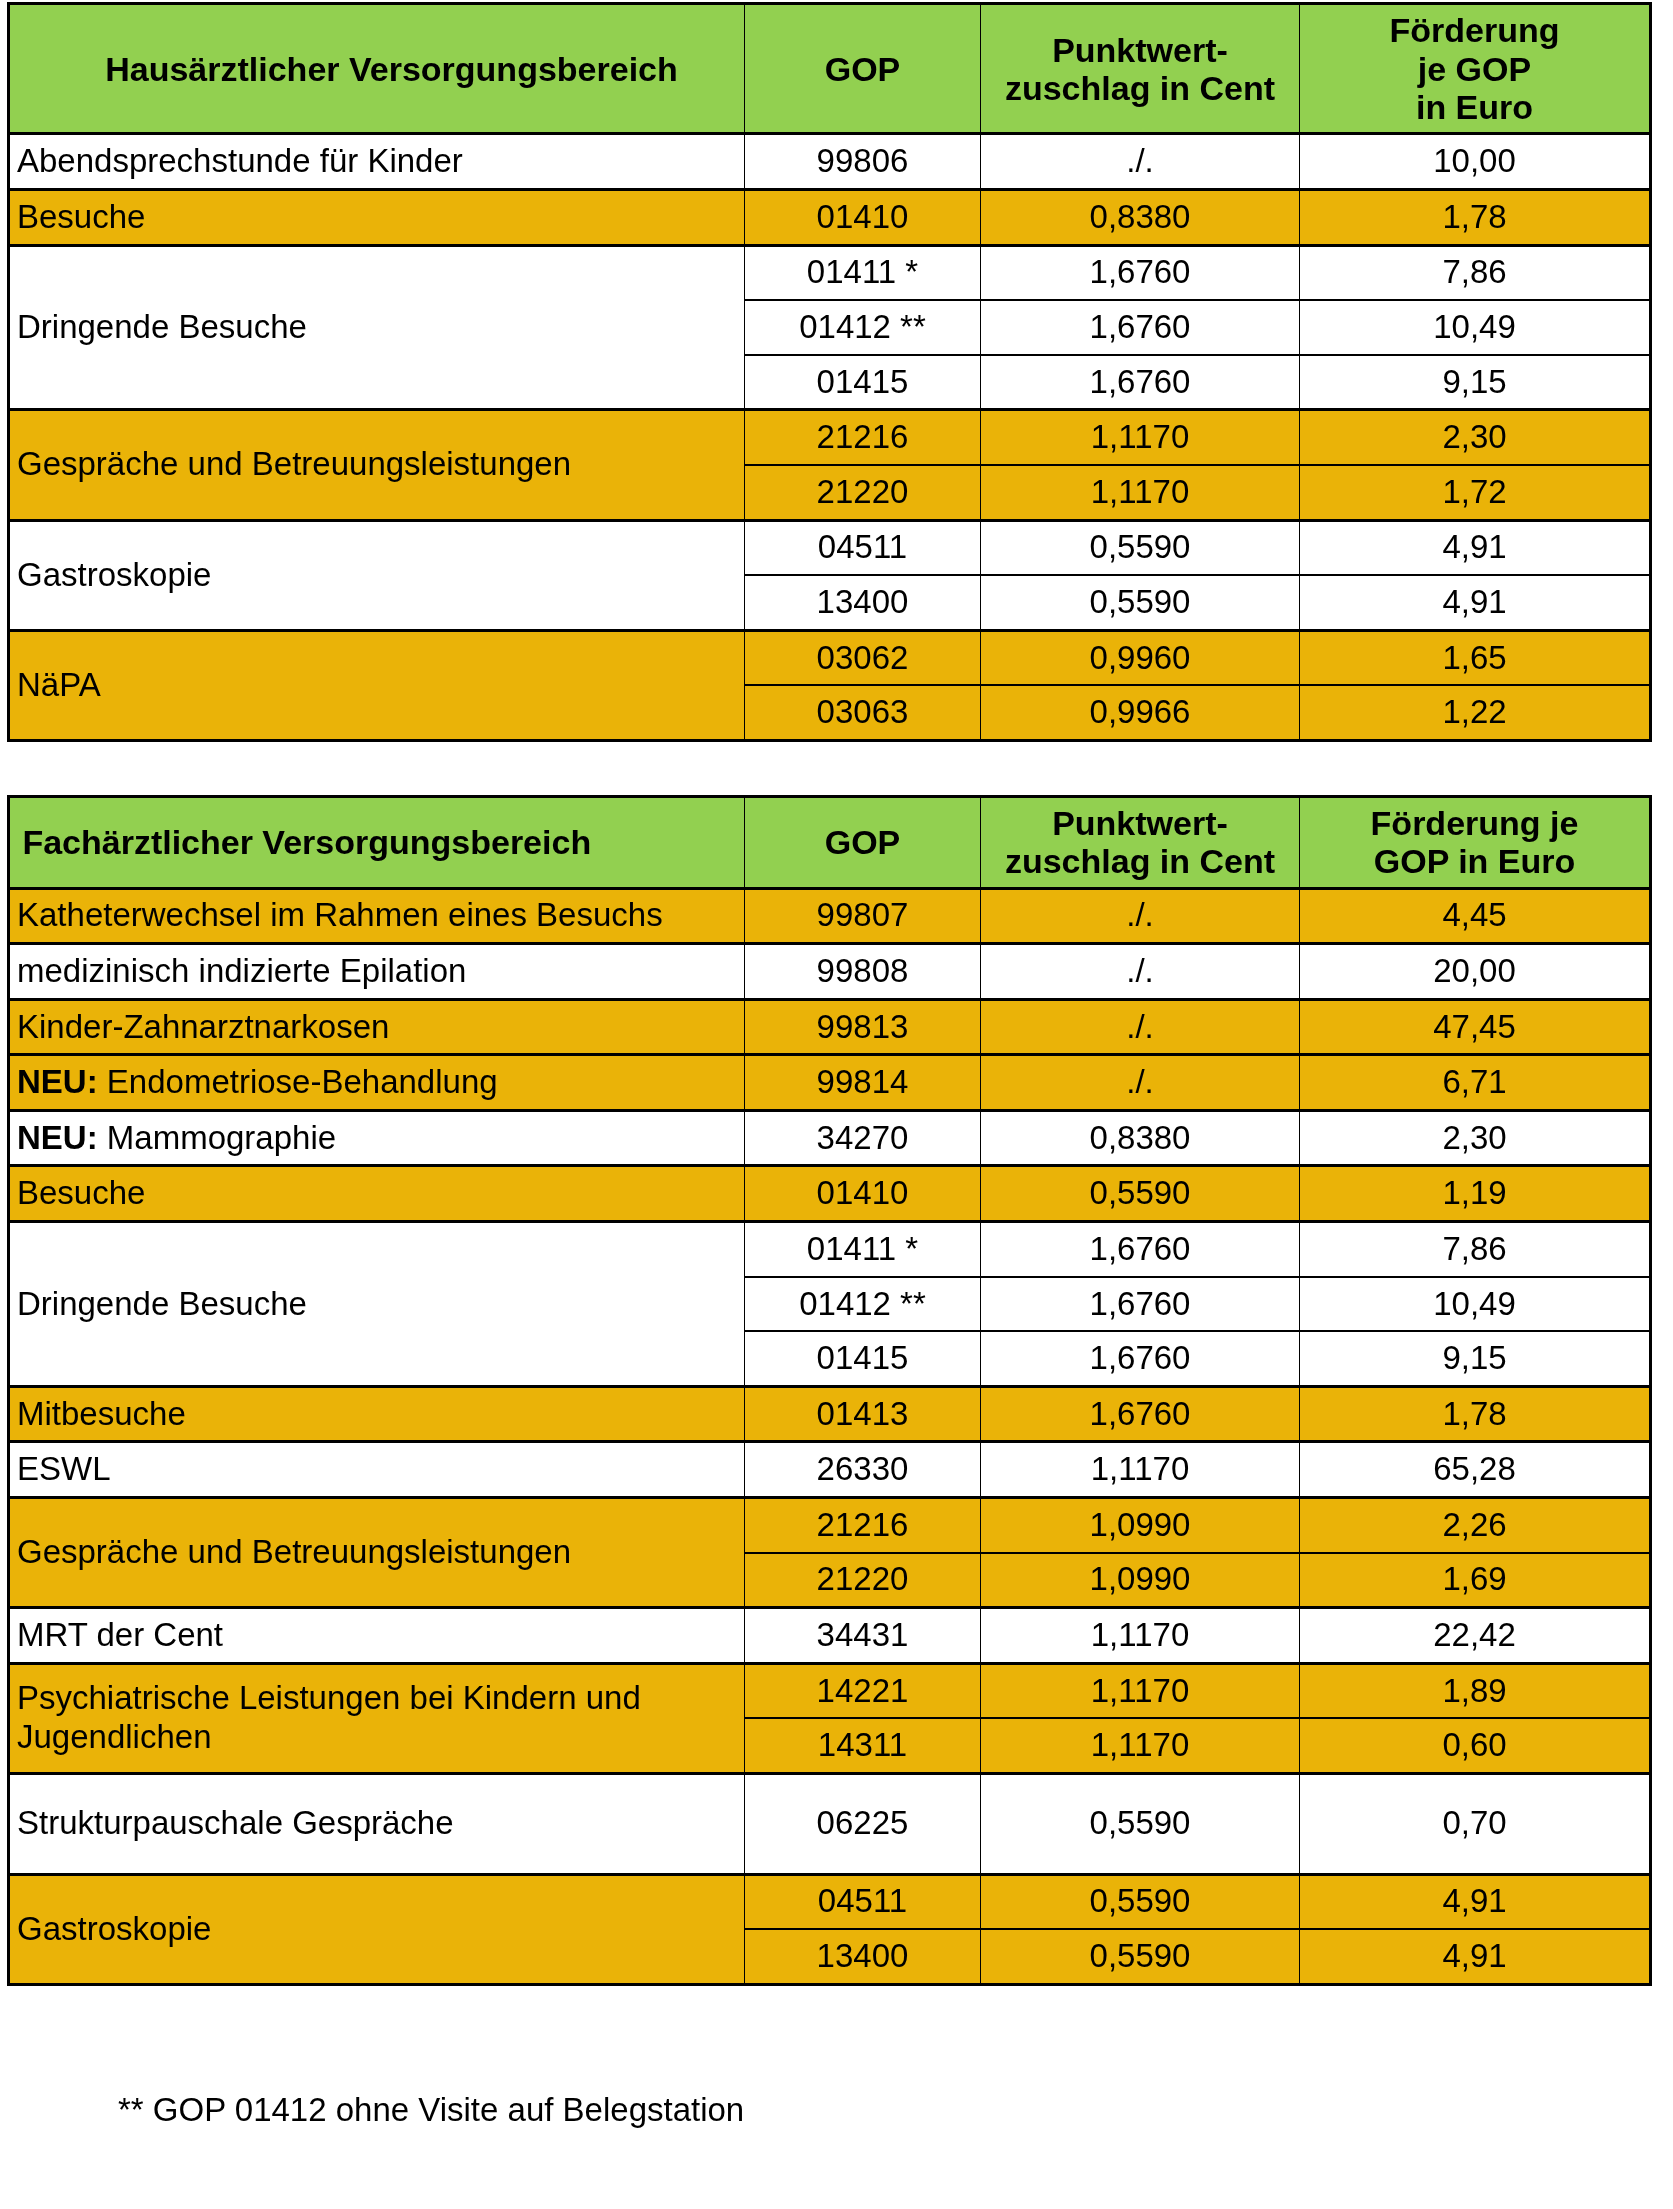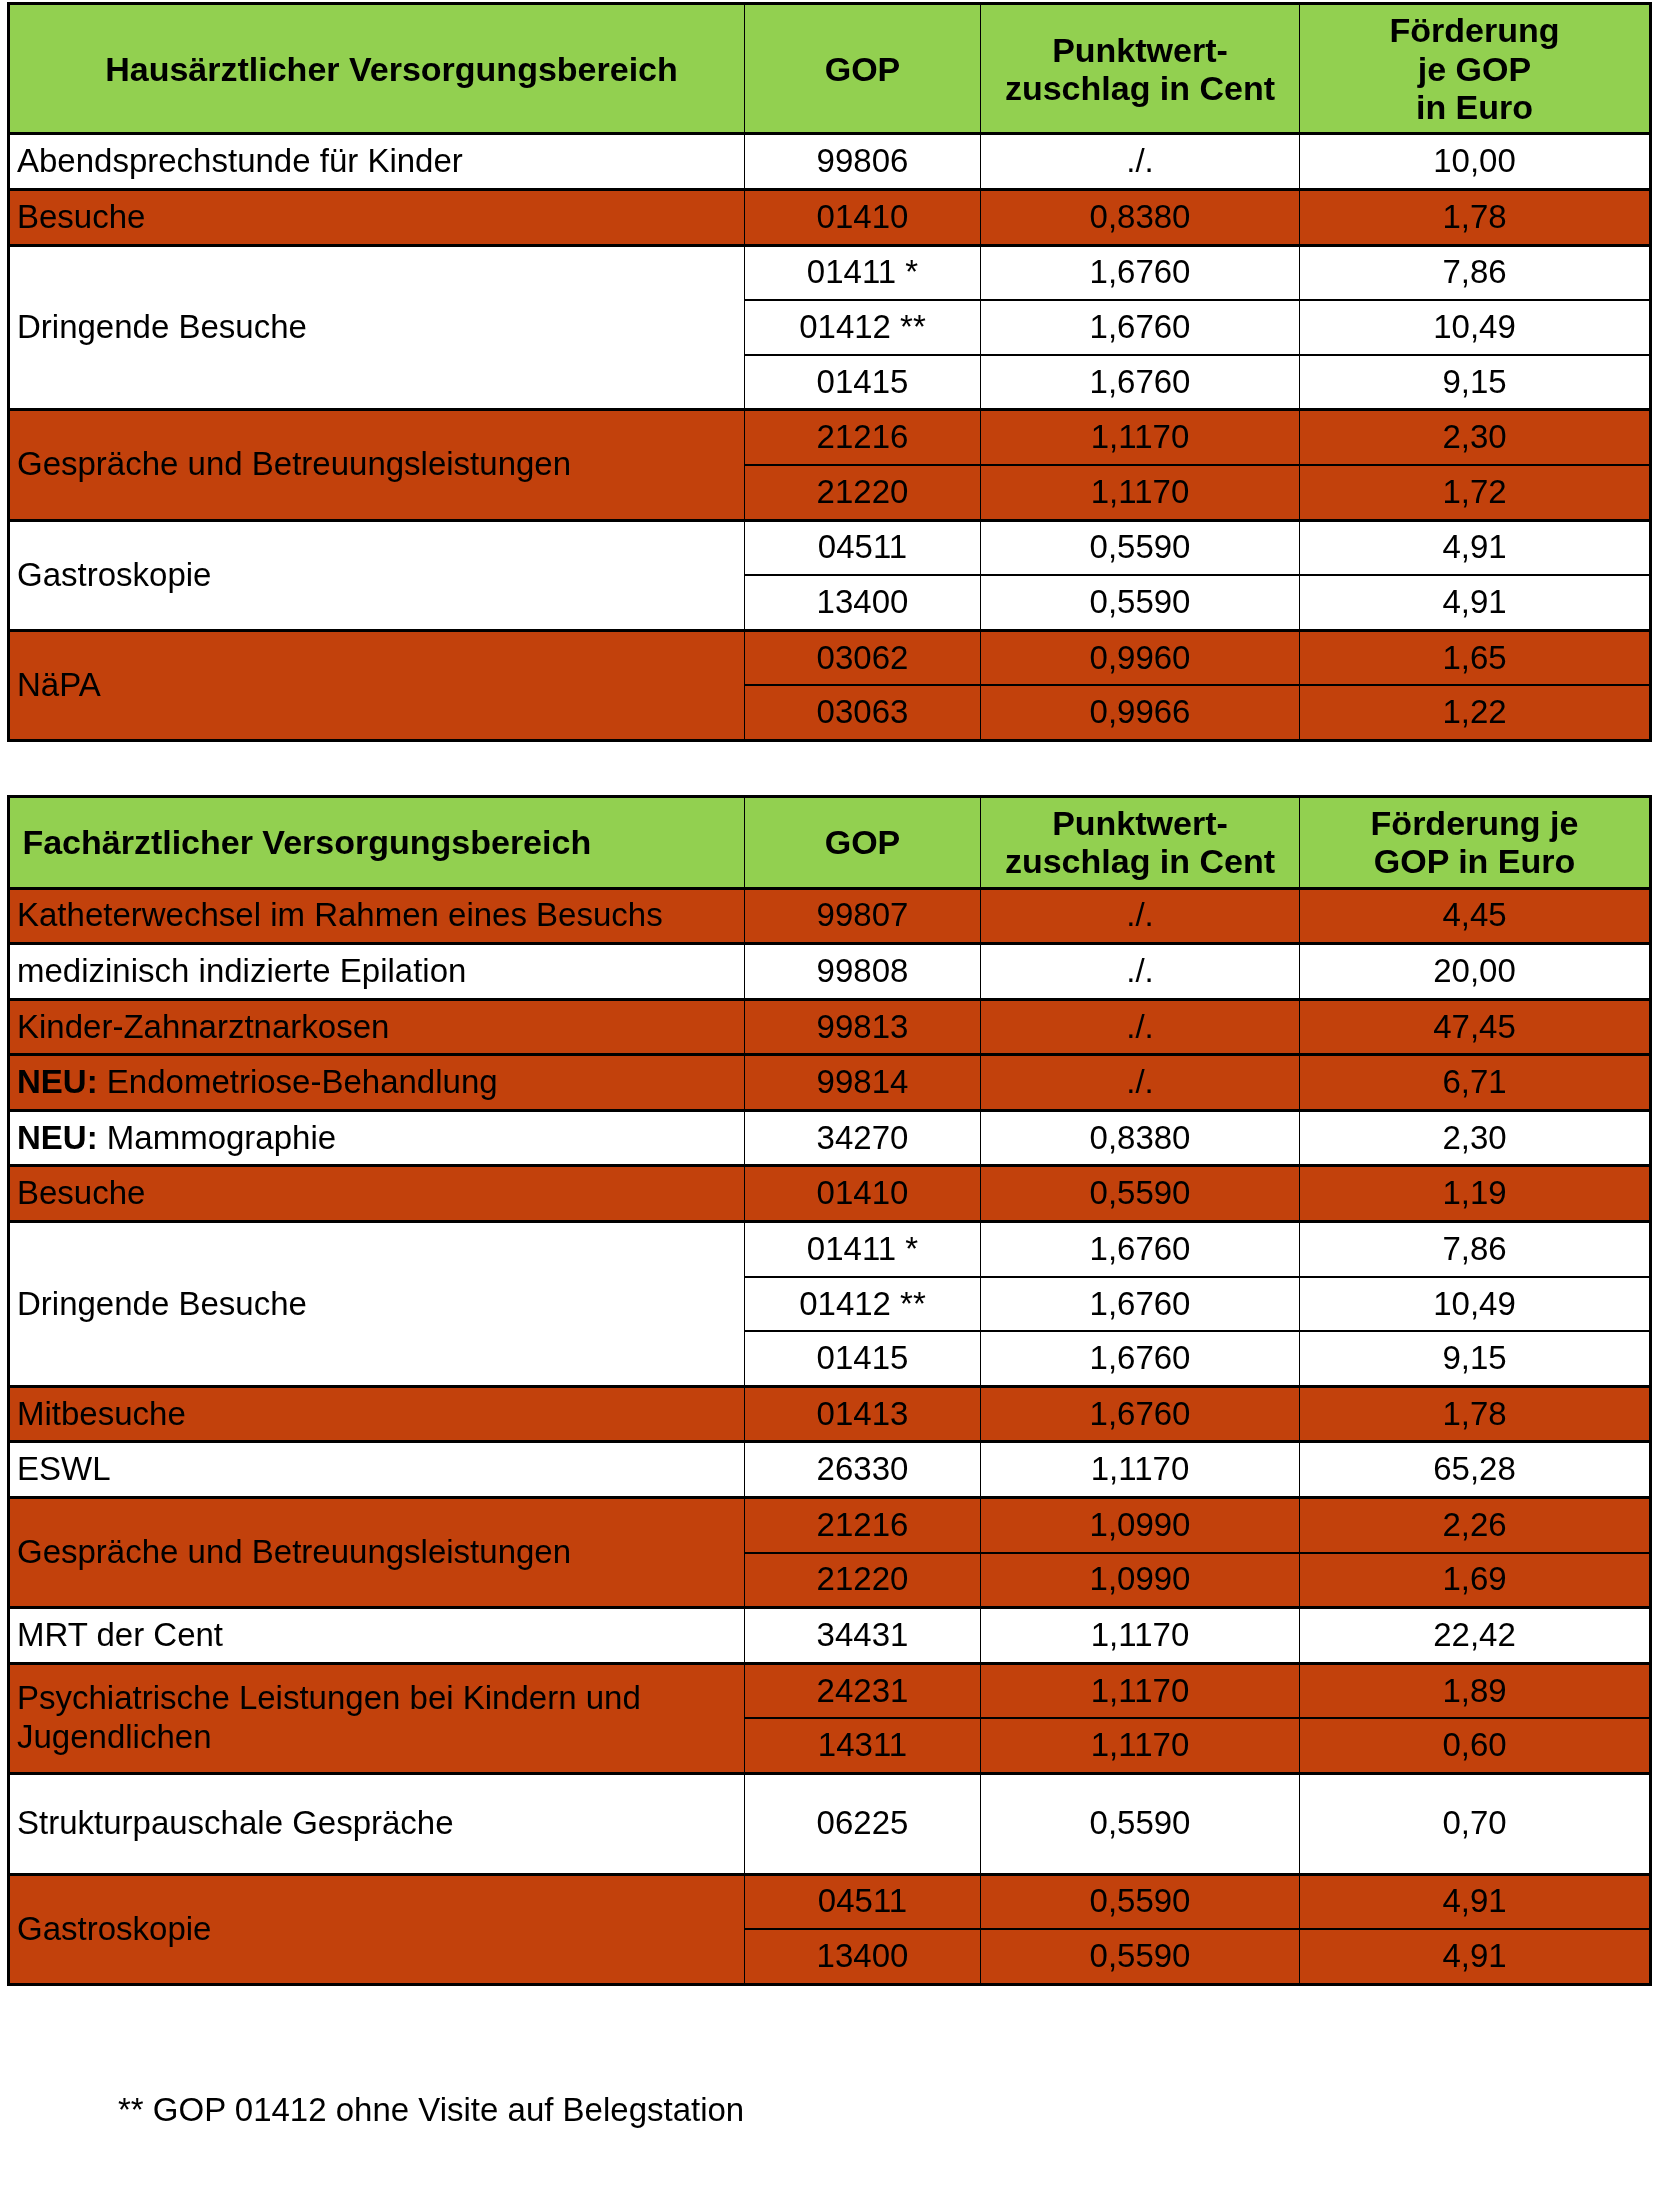"Besuche" tr.shade-green td { background: #c2410c -> #eab308 }
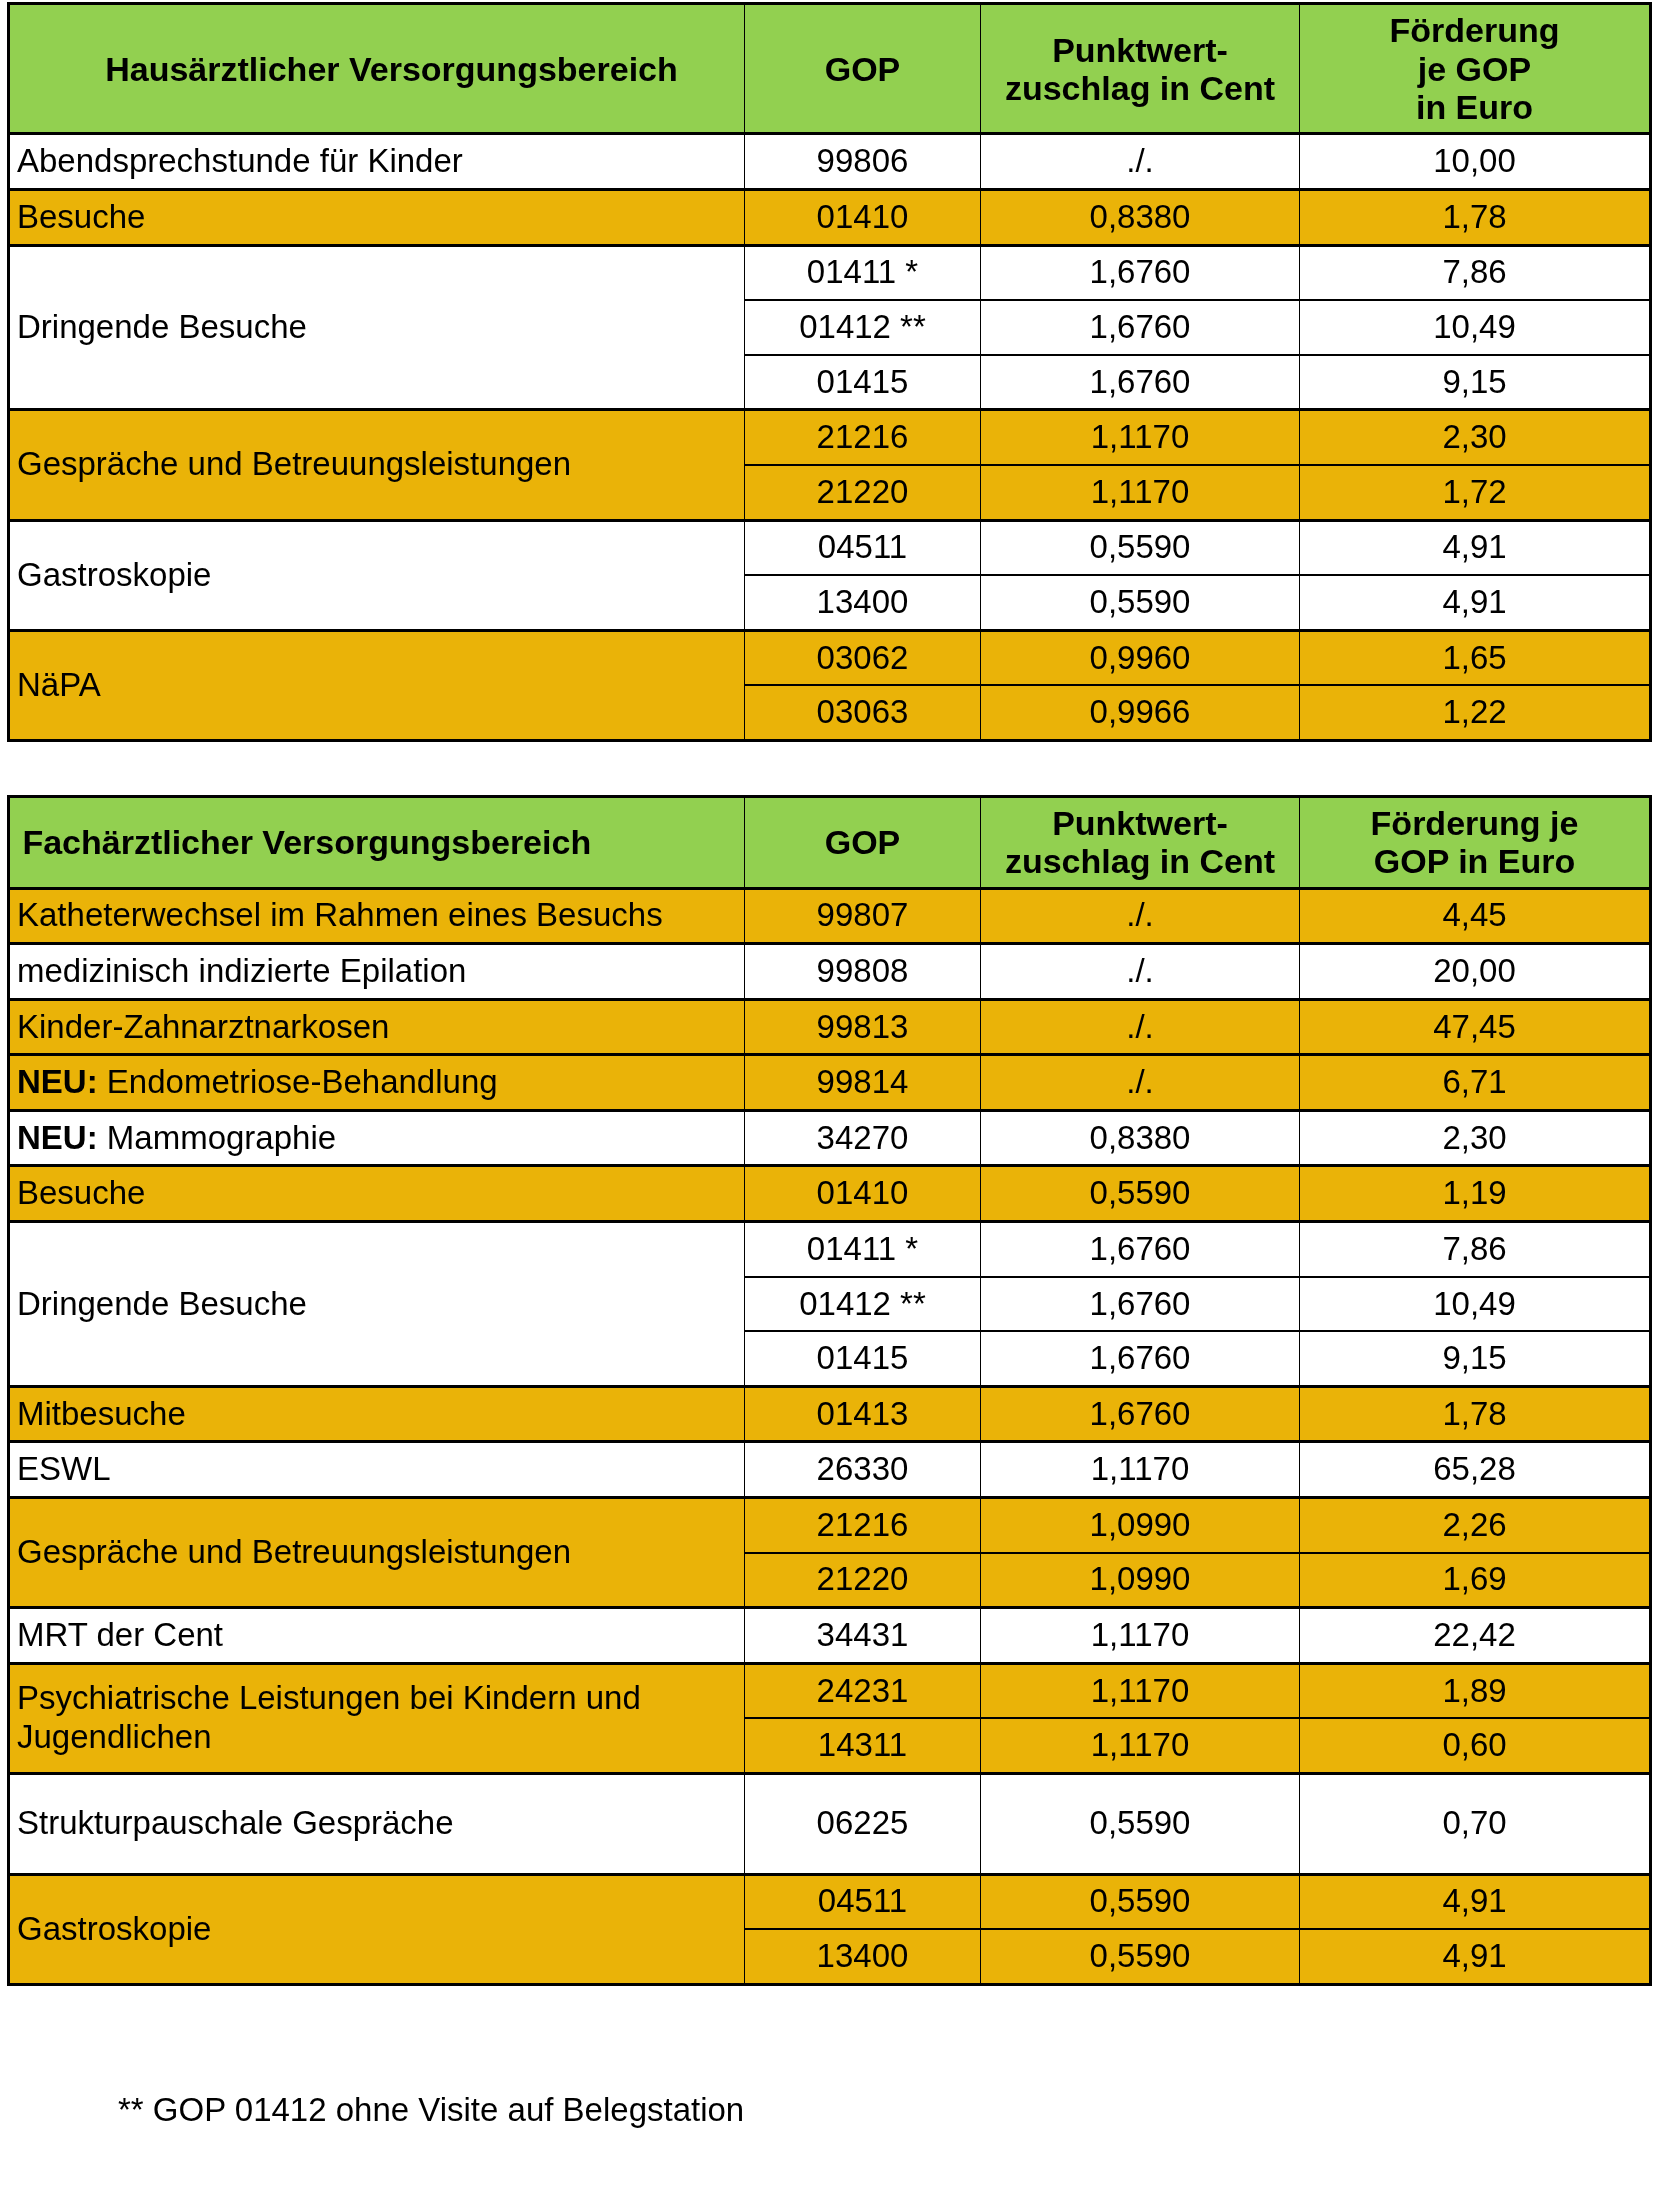"24231" td { text: 24231 -> 14221 }
